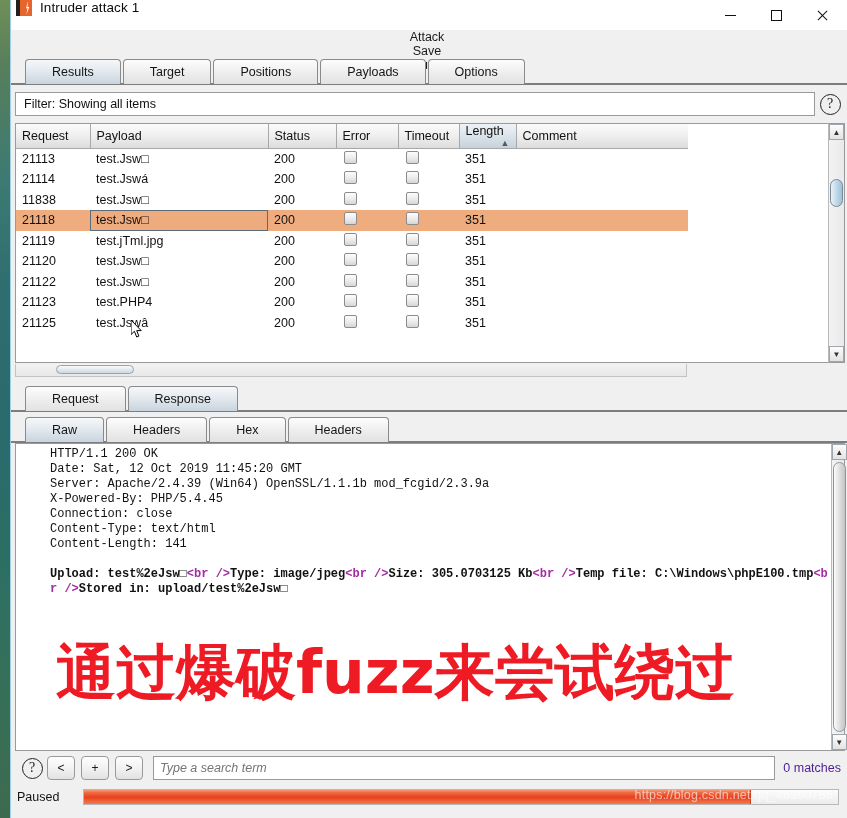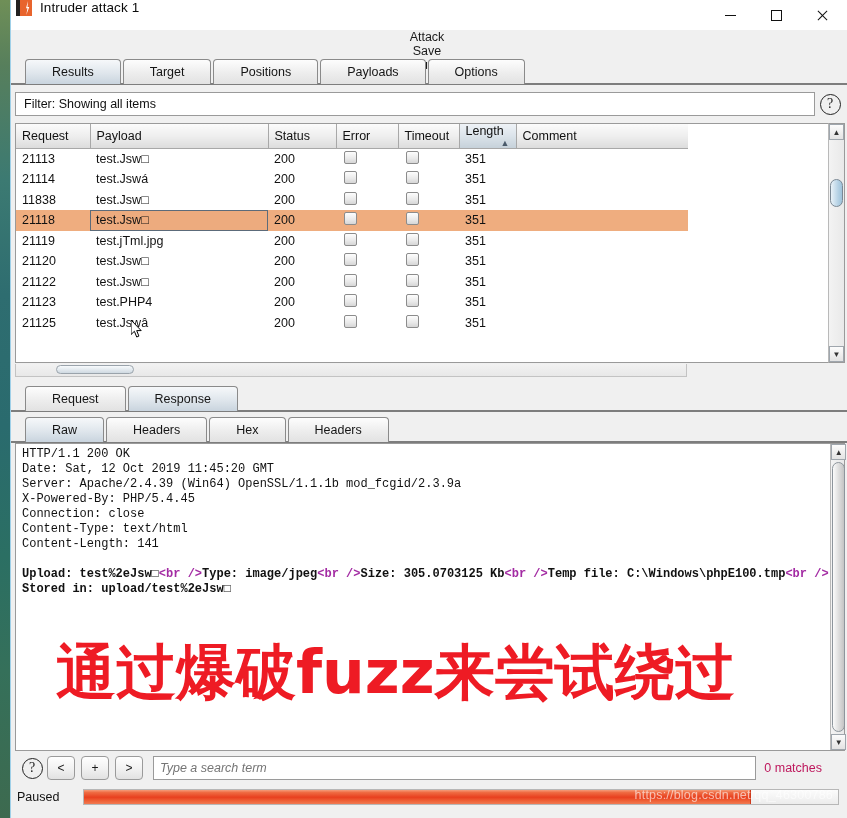"HTTP/1.1 200 OK" #respwrap { padding-left: none -> 28px }
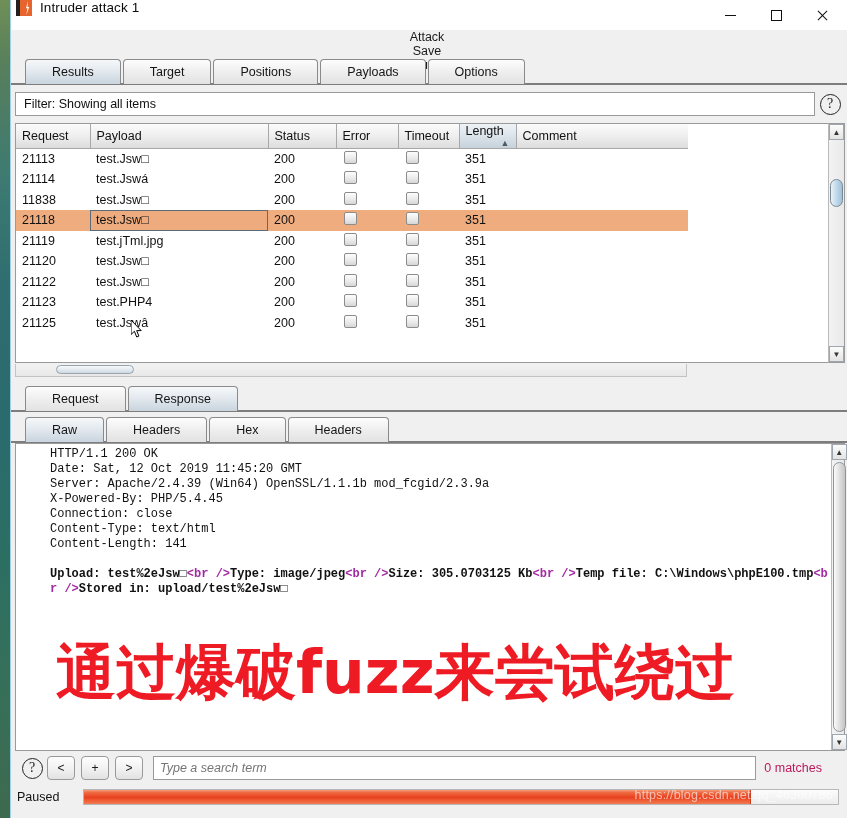"0 matches" #match-count { color: #be185d -> #4c1d95; margin-right: 23px -> 4px }
